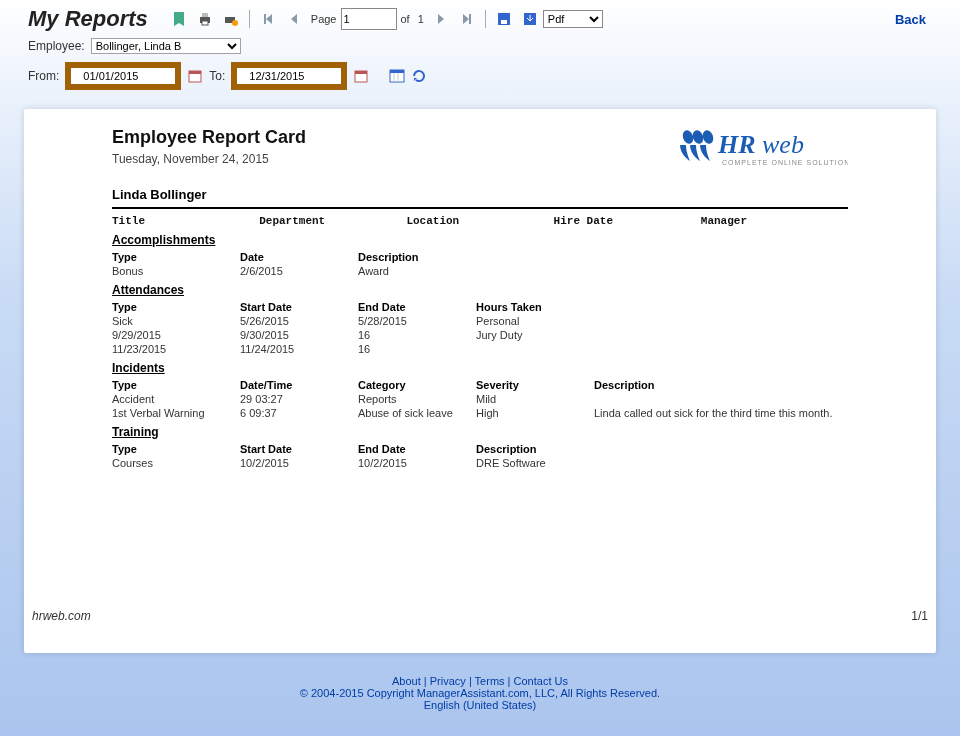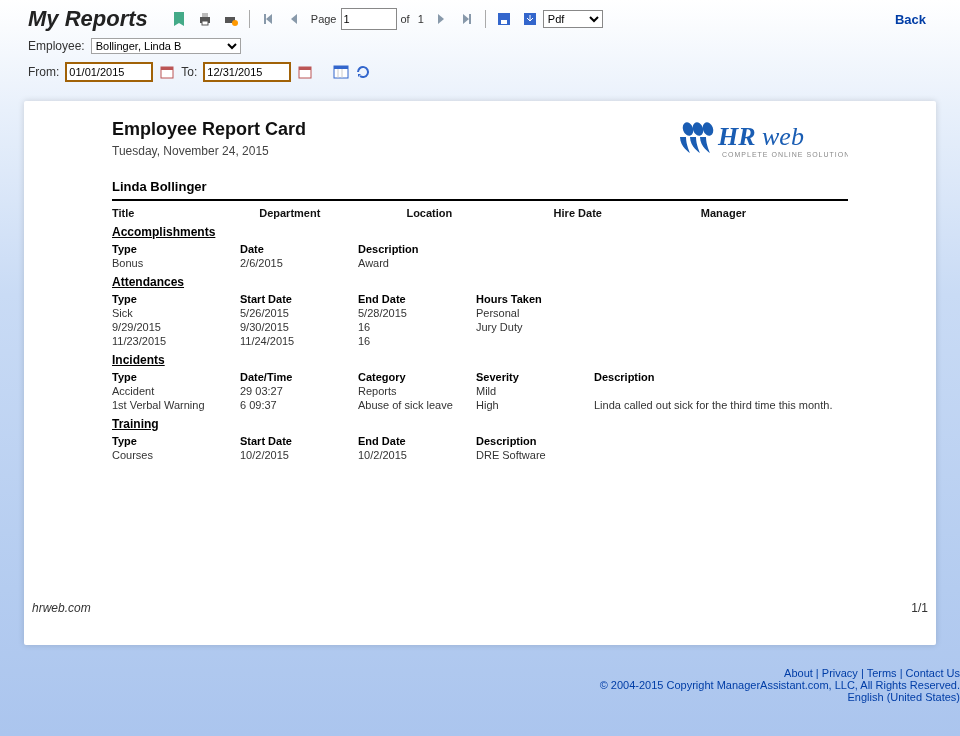"01/01/2015" .date-input { border: 2px solid #a16207 -> 6px solid #a16207; padding: 0 2px -> 0 12px }
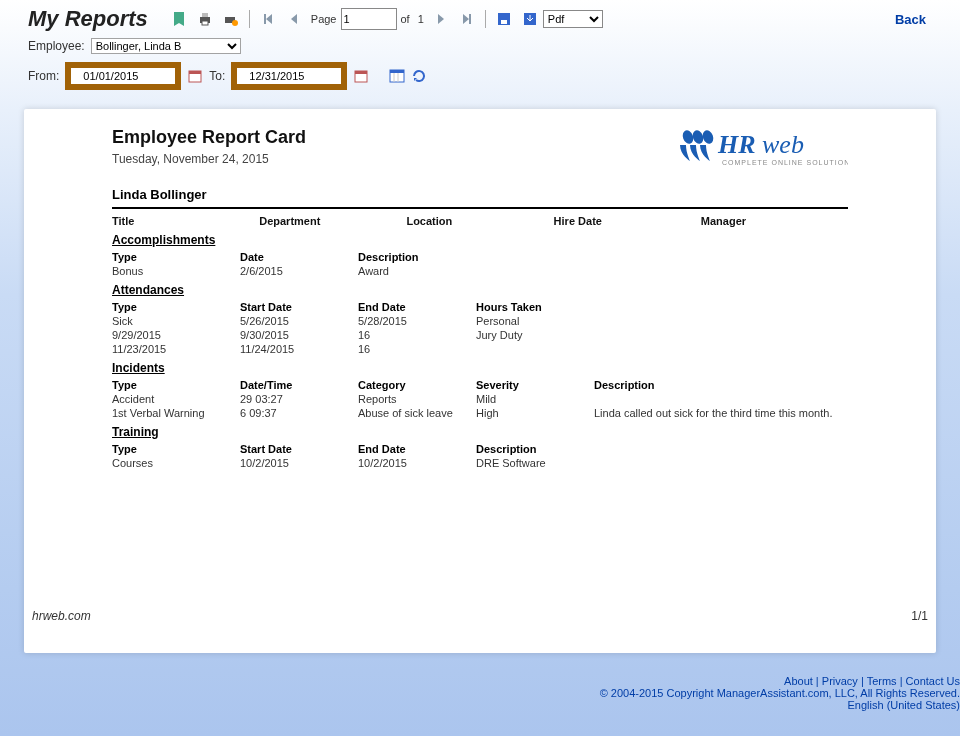"Title" .cols { font-family: none -> Liberation Mono, monospace }
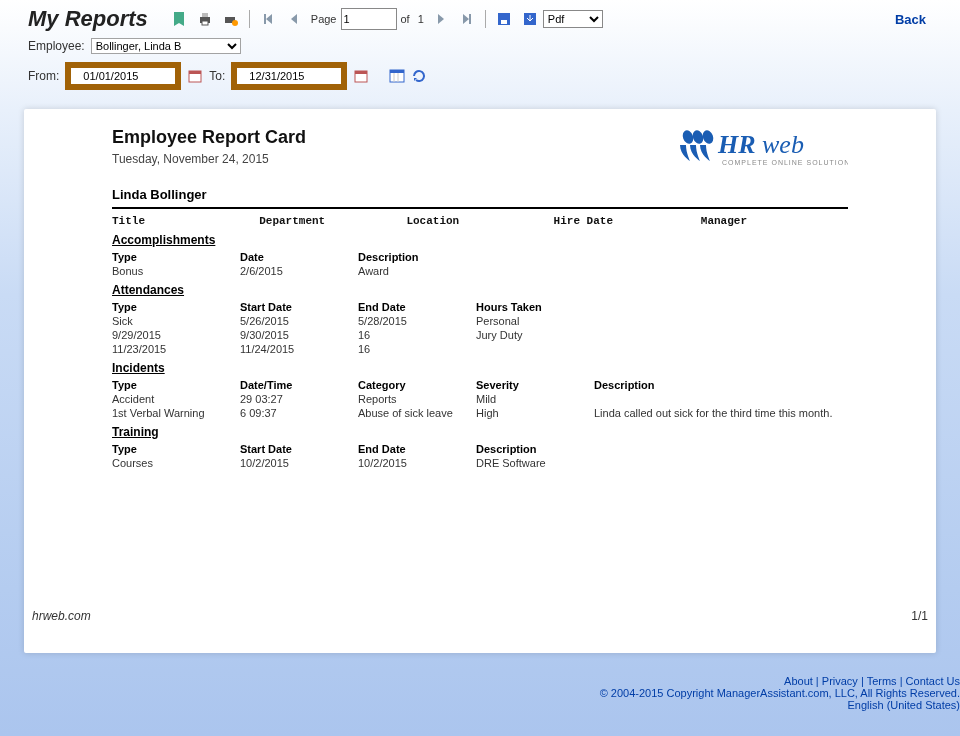"About | Privacy | Terms" .site-foot { text-align: right -> center }
